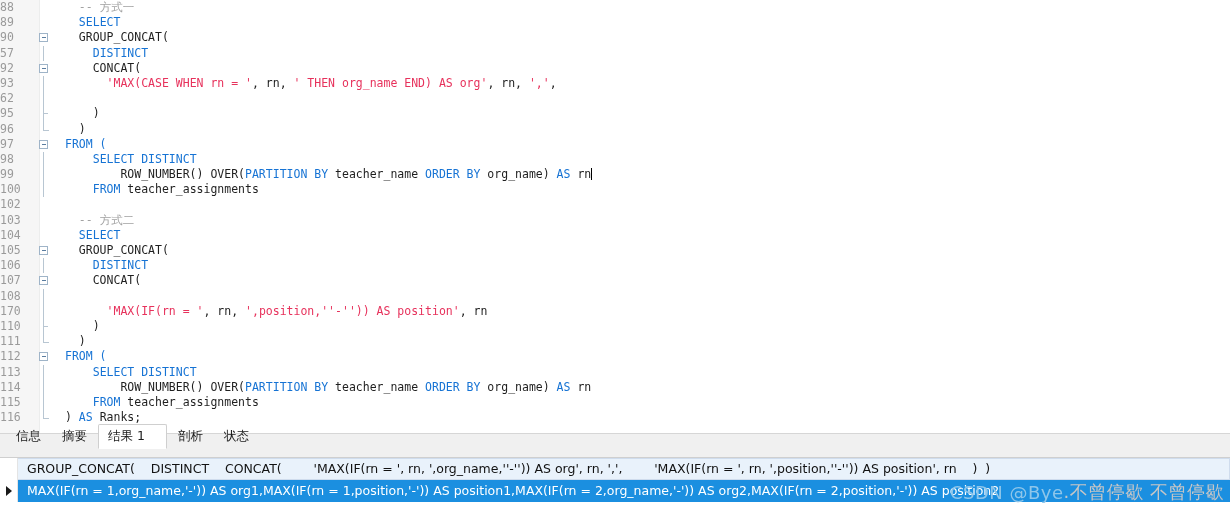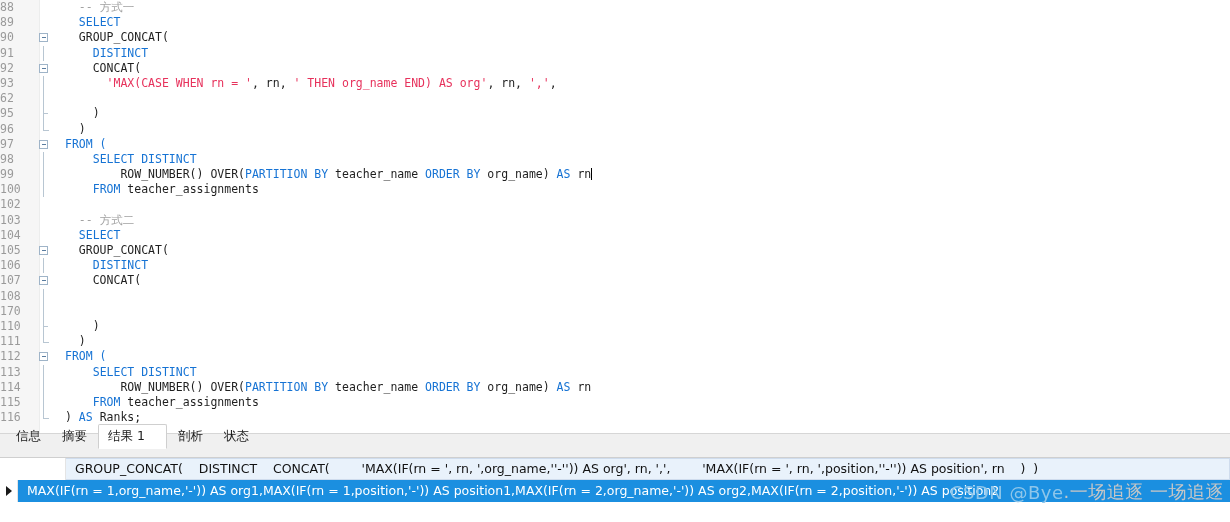"91" span.ln { text: 91 -> 57 }
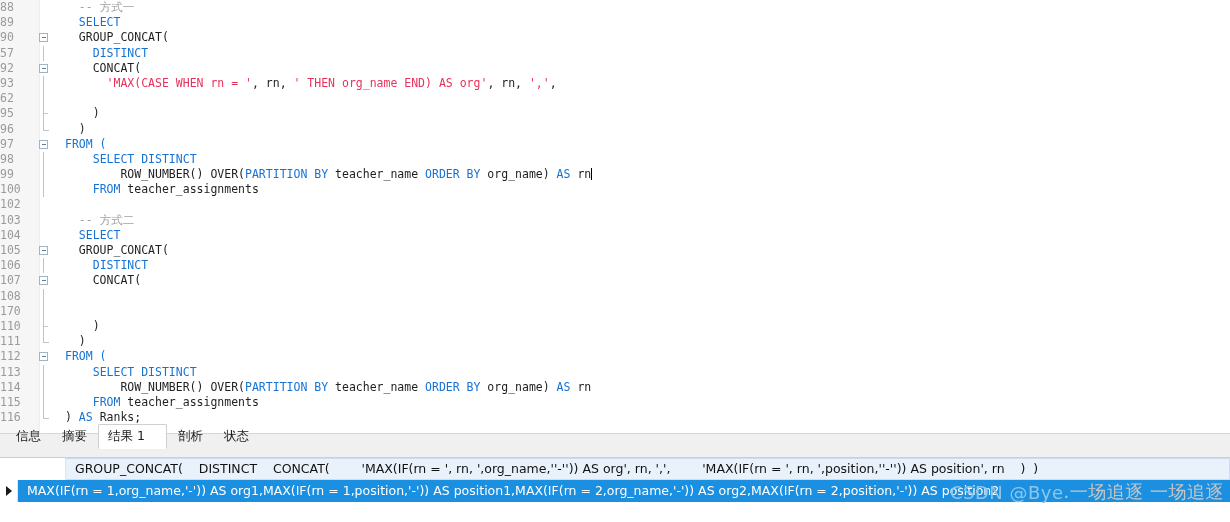"'MAX(IF(rn = ', rn, ',position,''-''))" span.code { html: none -> <span><span> </span><span>'MAX(IF(rn = '</span><span>, rn, </span><span>',position,''-'')) AS position'</span><span>, rn</span></span> }
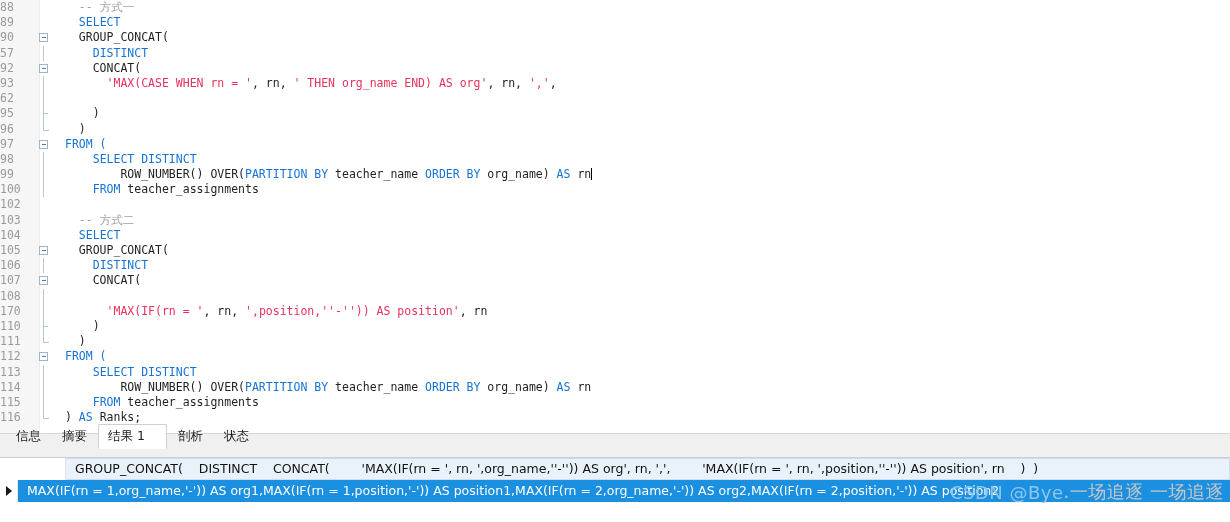"GROUP_CONCAT( DISTINCT CONCAT(" .grid-header { padding-left: 48px -> none }
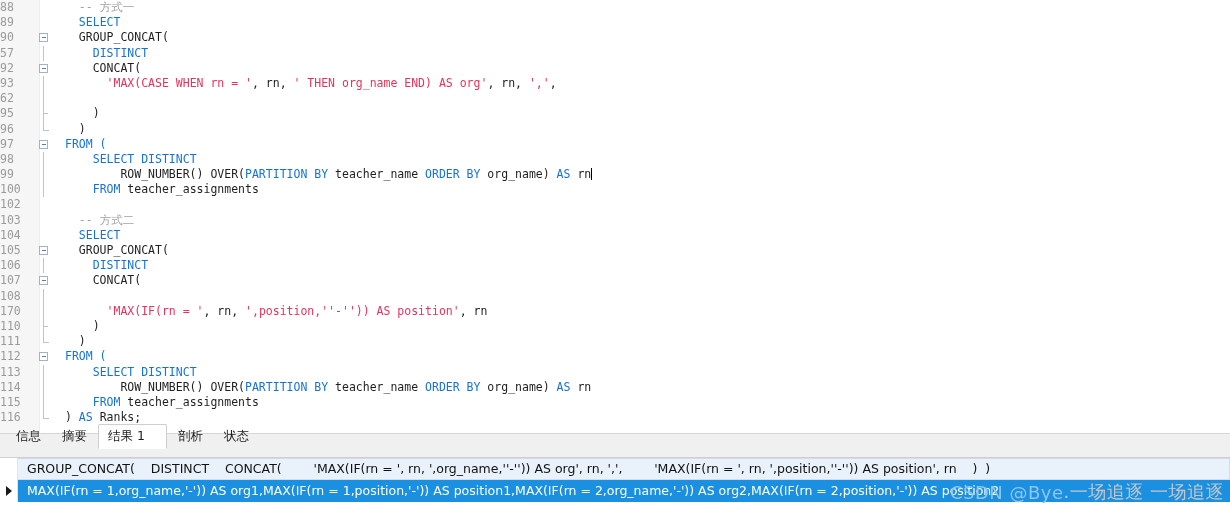".一场追逐 一场追逐" span { text: .一场追逐 一场追逐 -> .不曾停歇 不曾停歇 }
